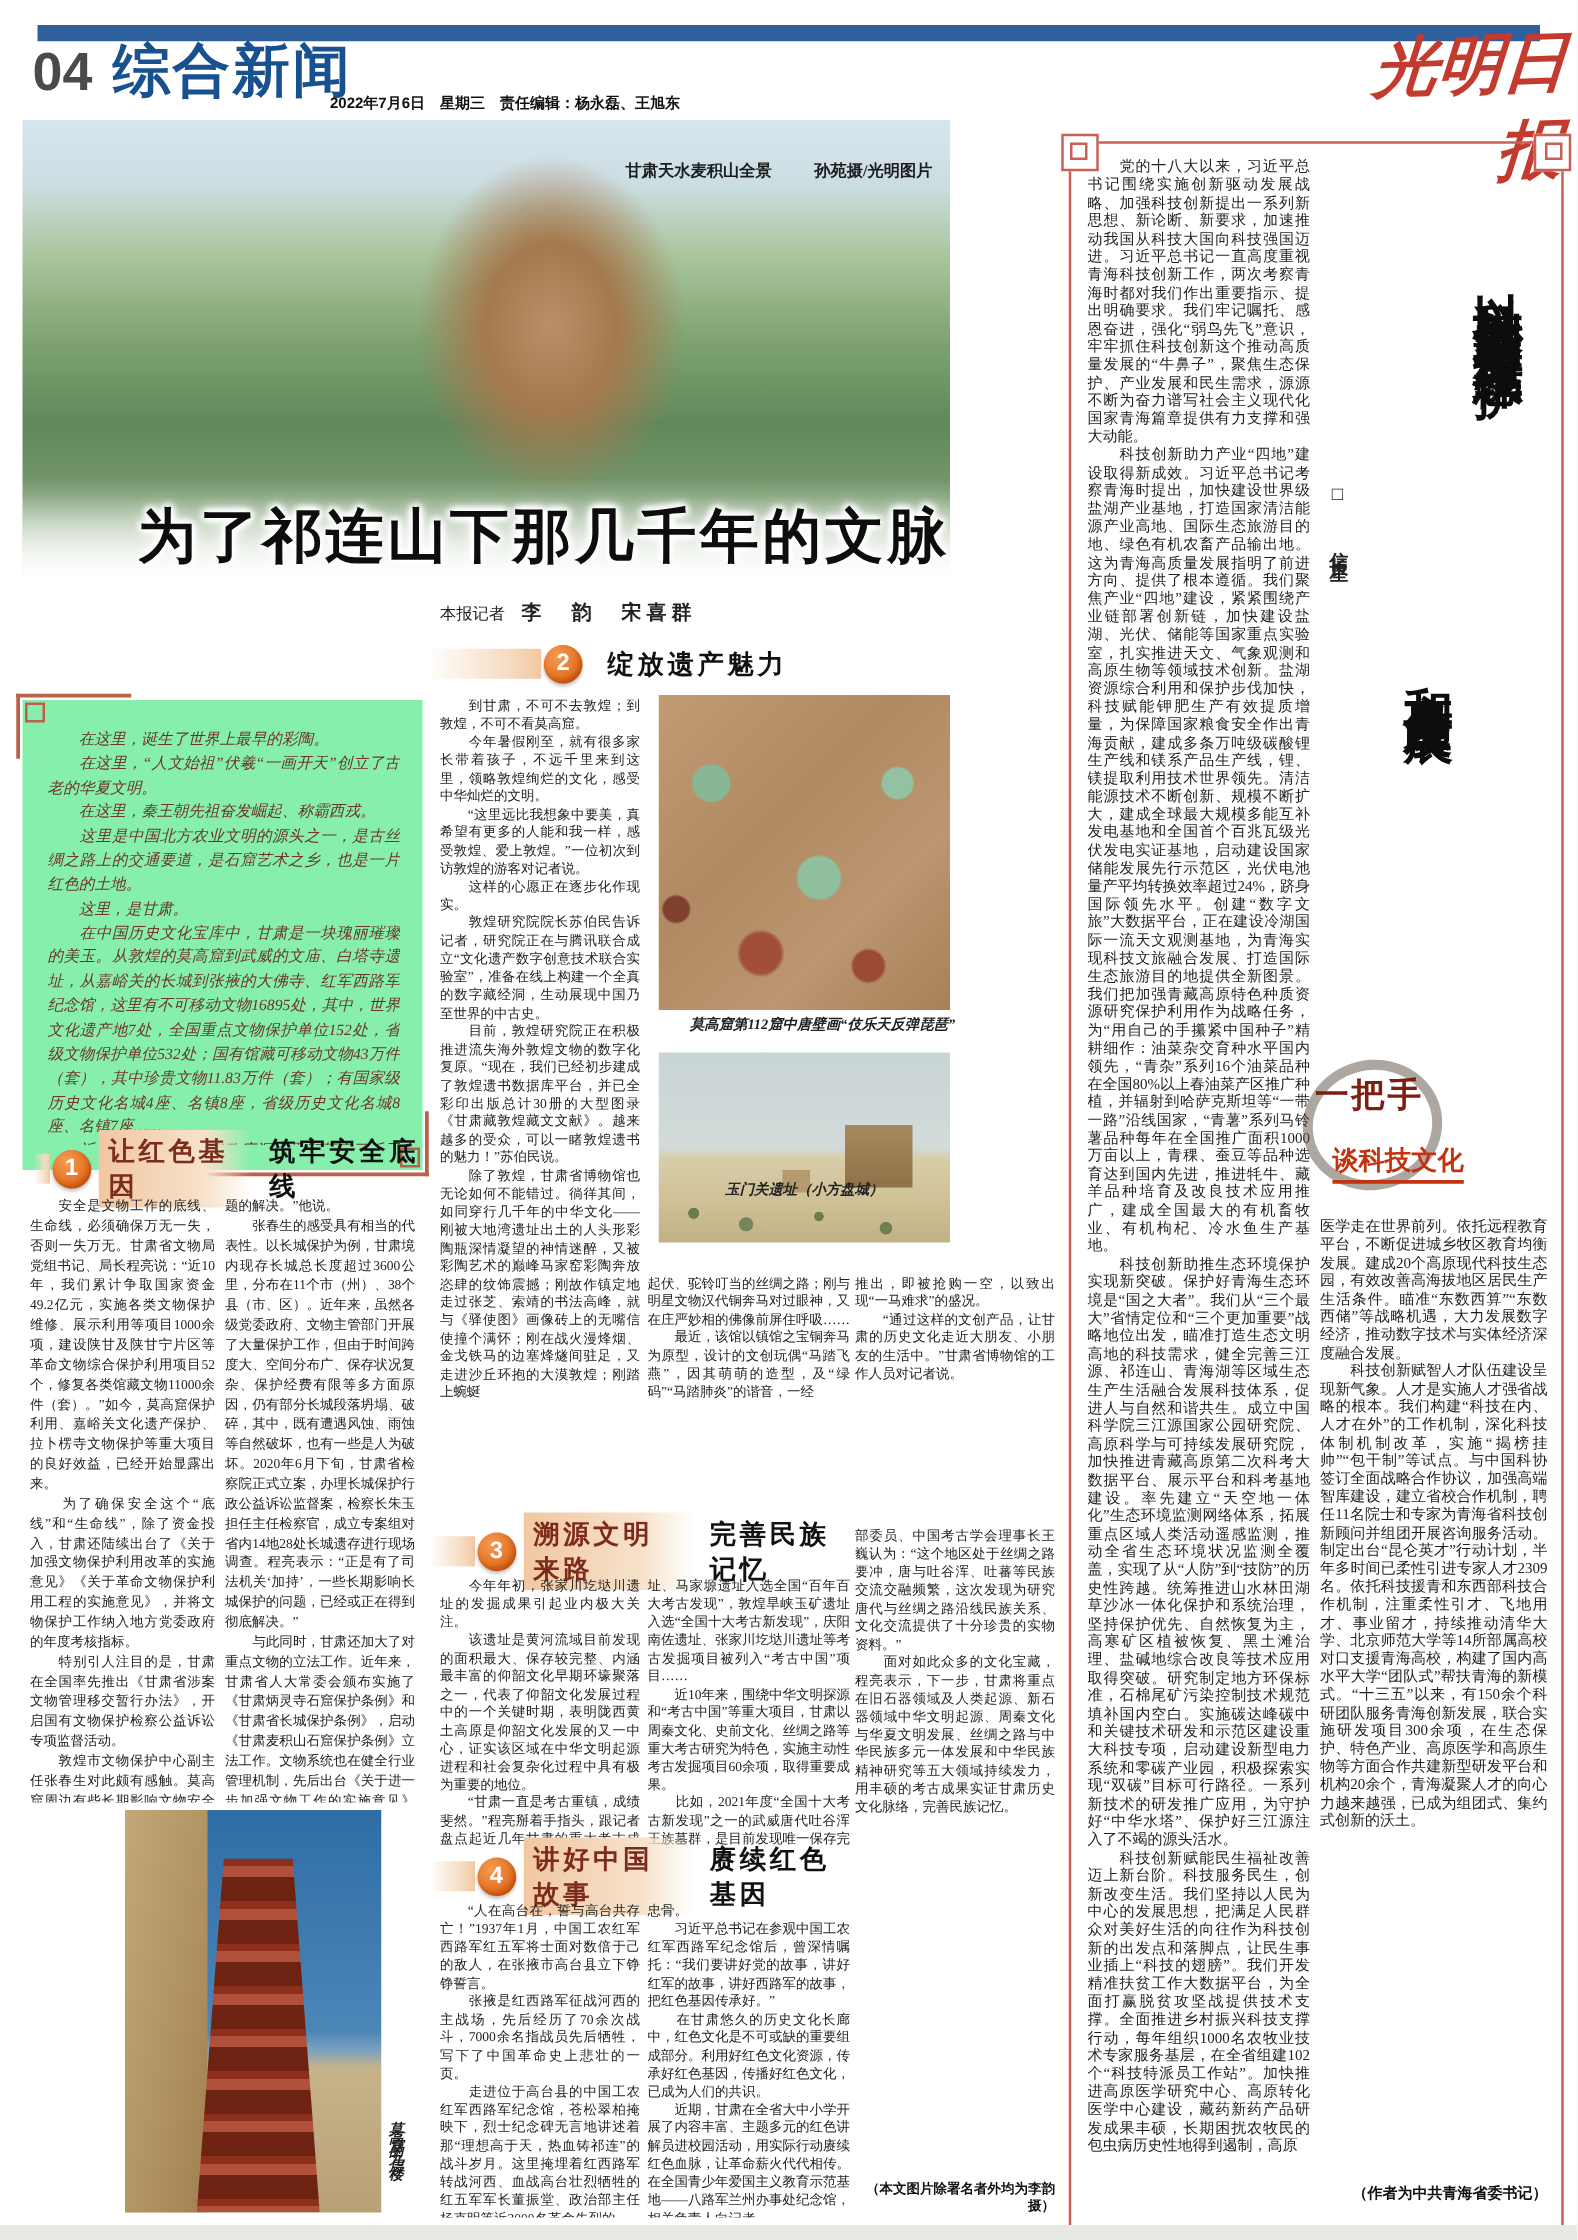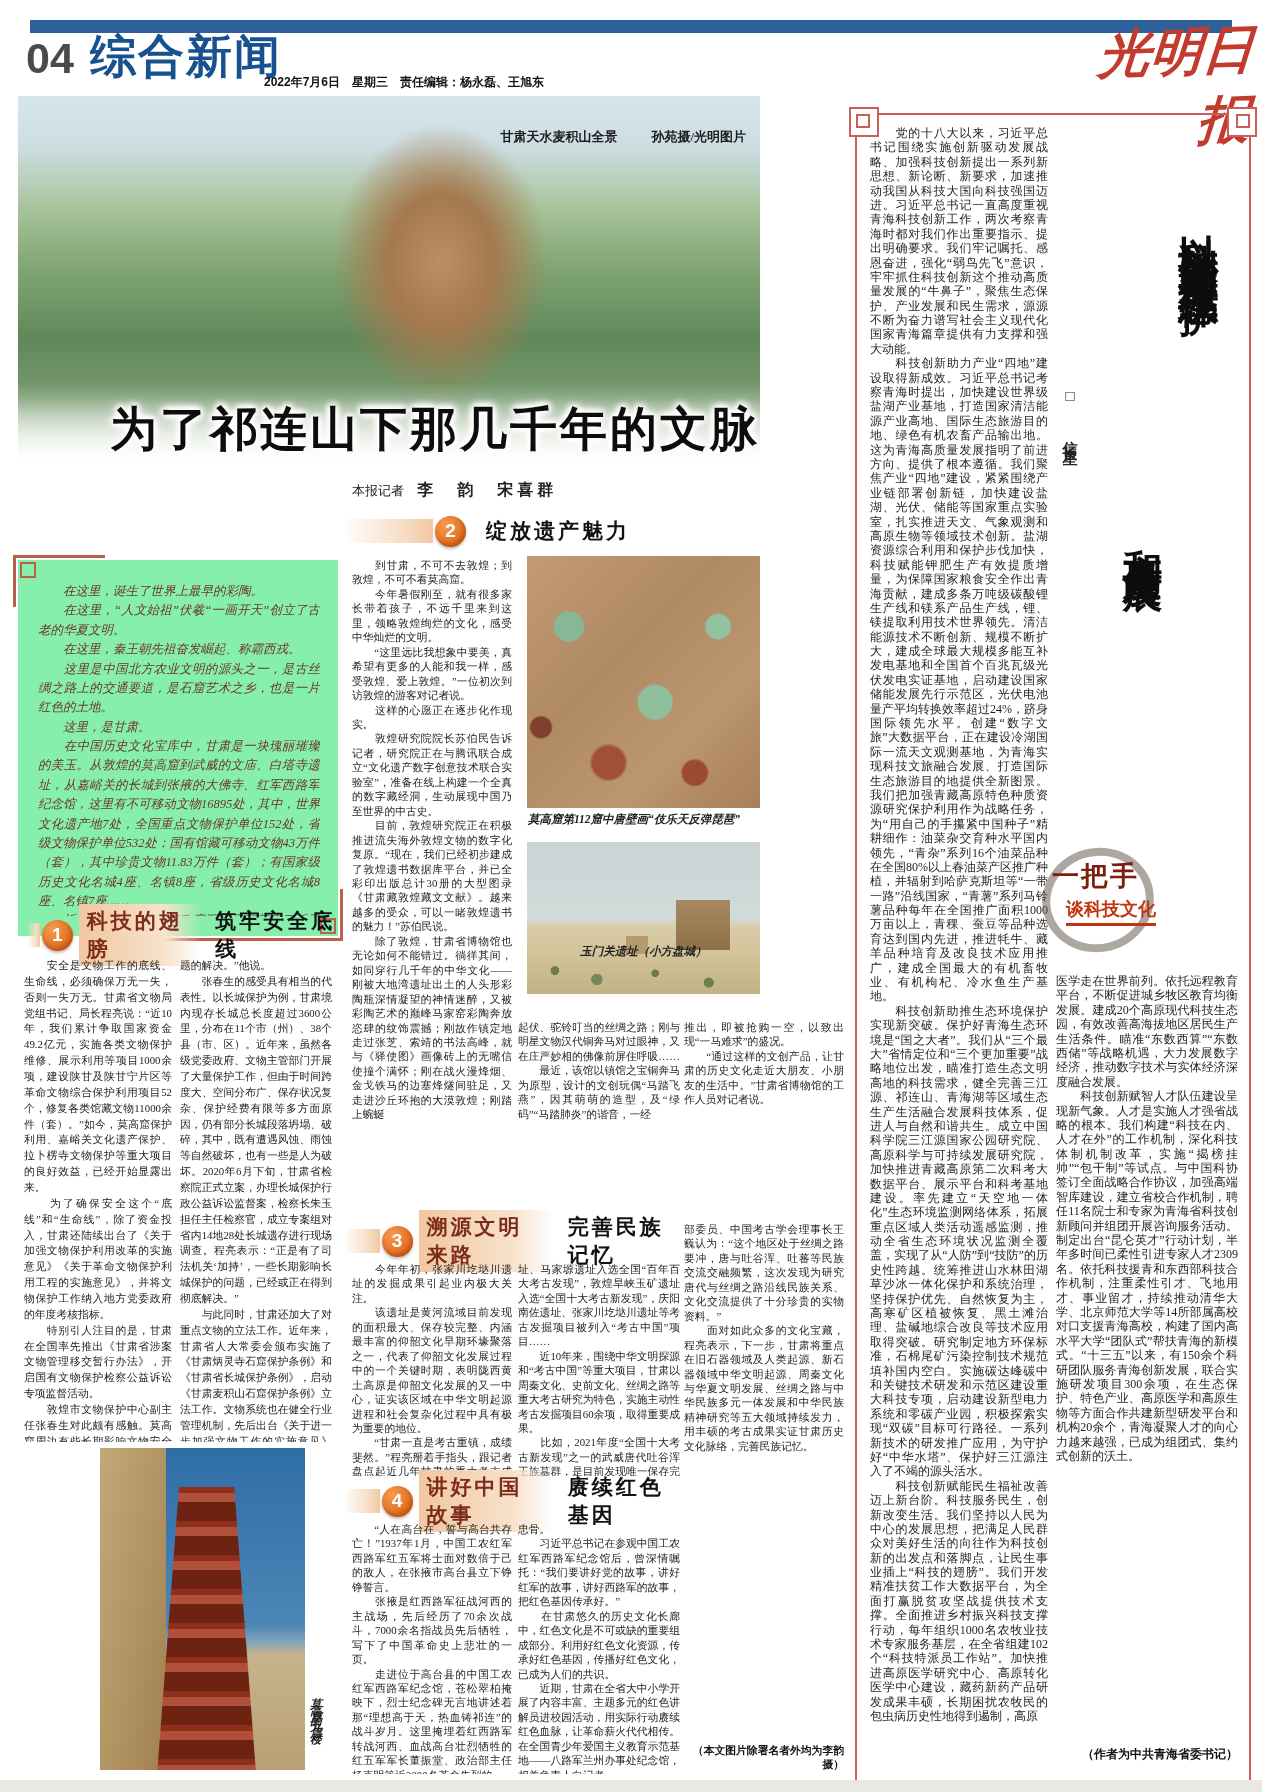"莫高窟第112窟中唐壁画“伎乐天反弹琵琶”" div.abs { left: 512px -> 536px }
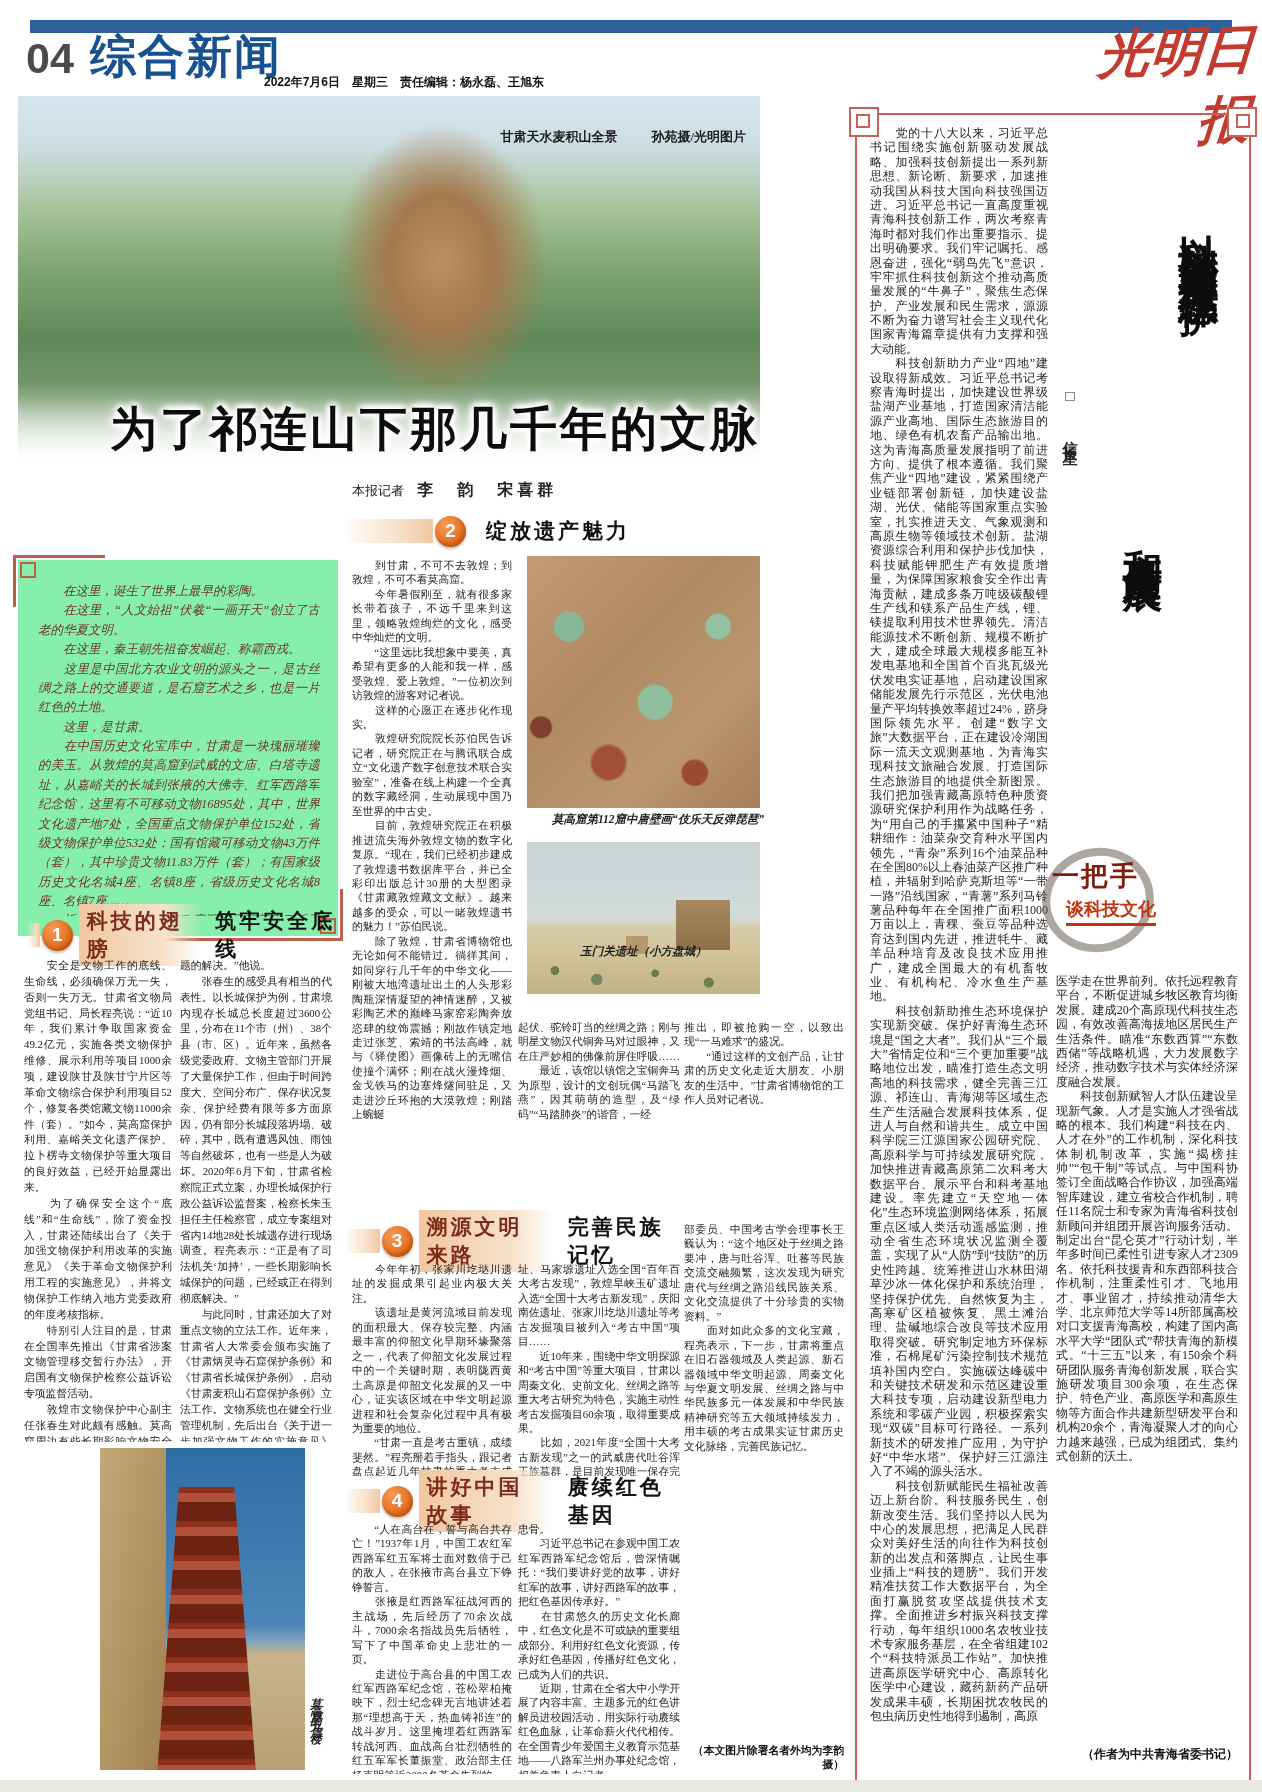"科技的翅膀" span.t1 { text: 科技的翅膀 -> 让红色基因 }
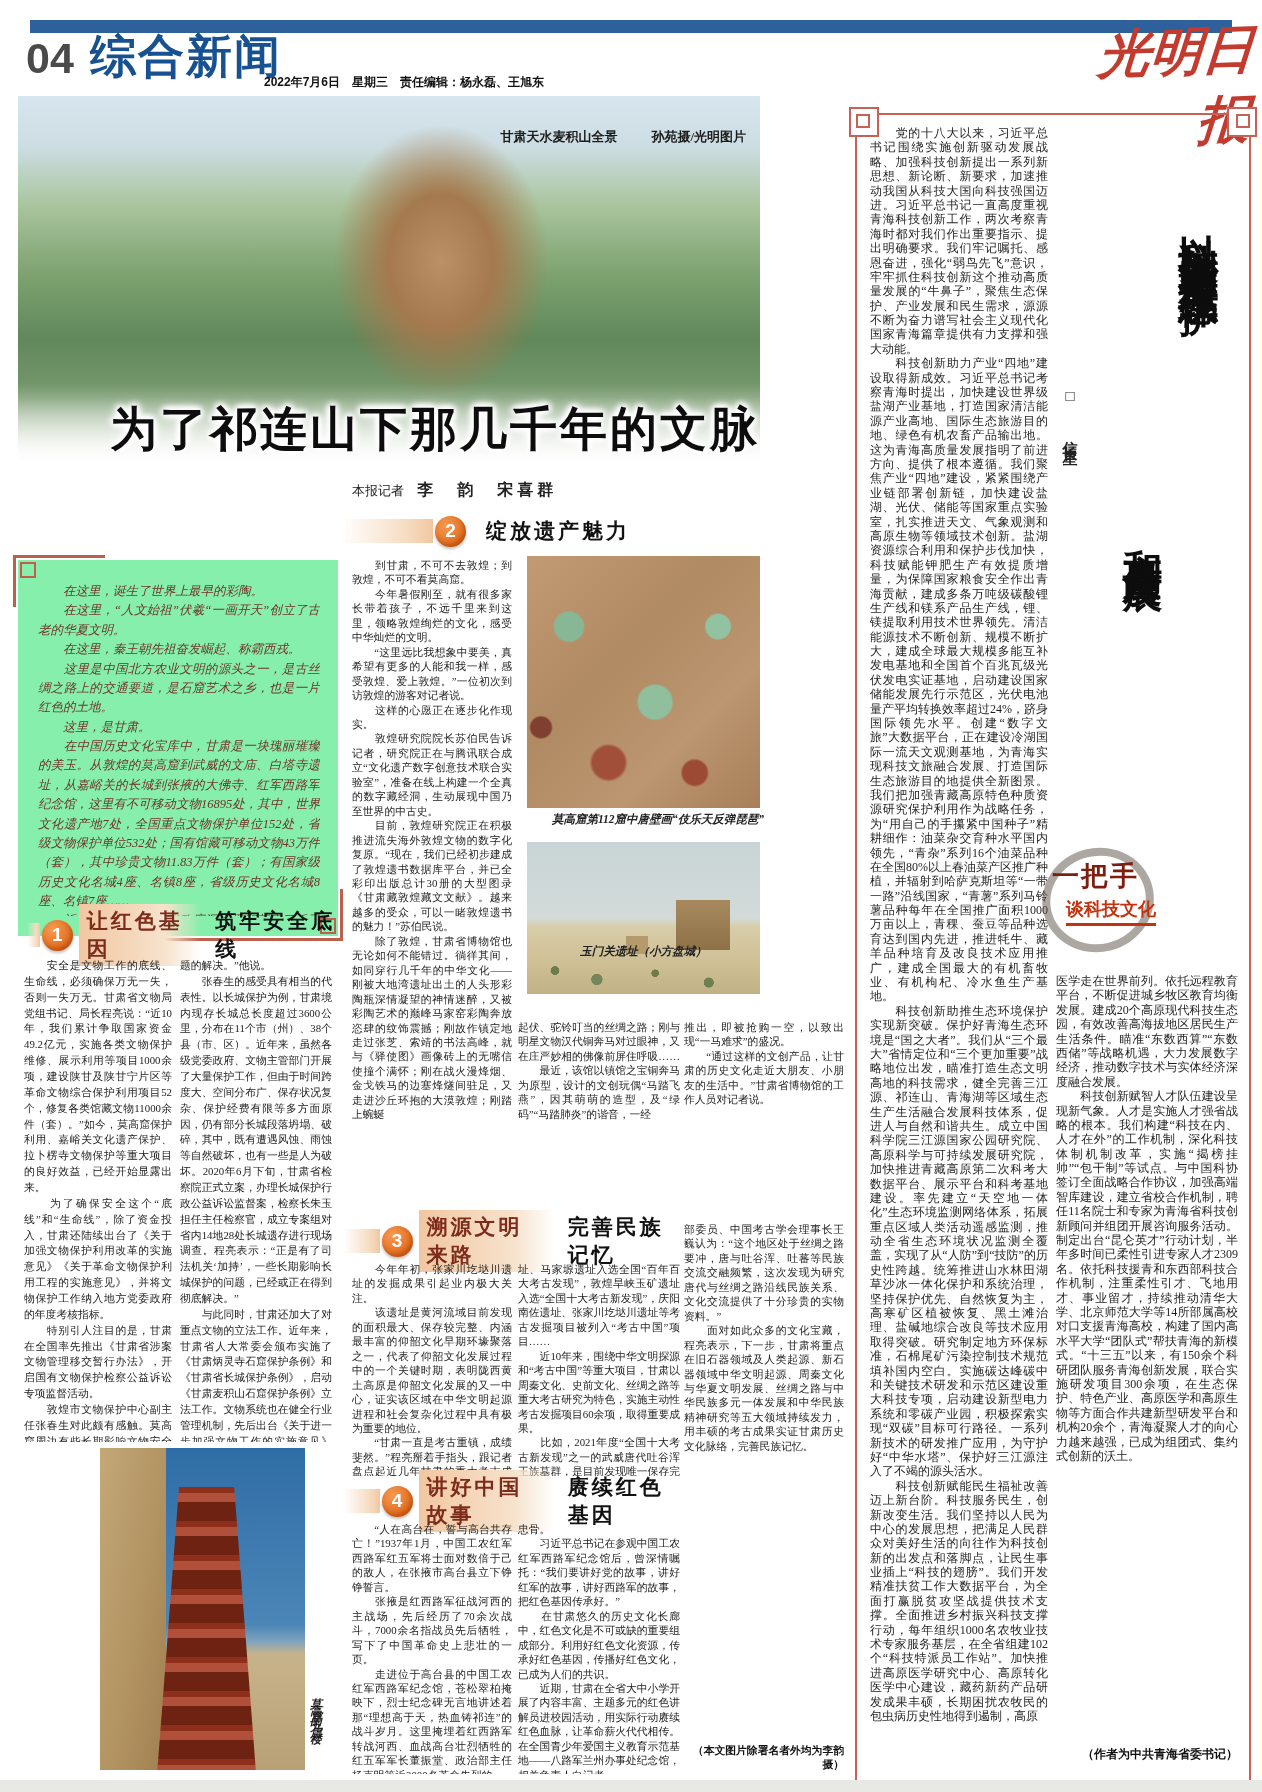"谈科技文化" .badge .l2 { font-size: 18px -> 21px; margin: 3px 0 0 20px -> 20px 0 0 20px }
